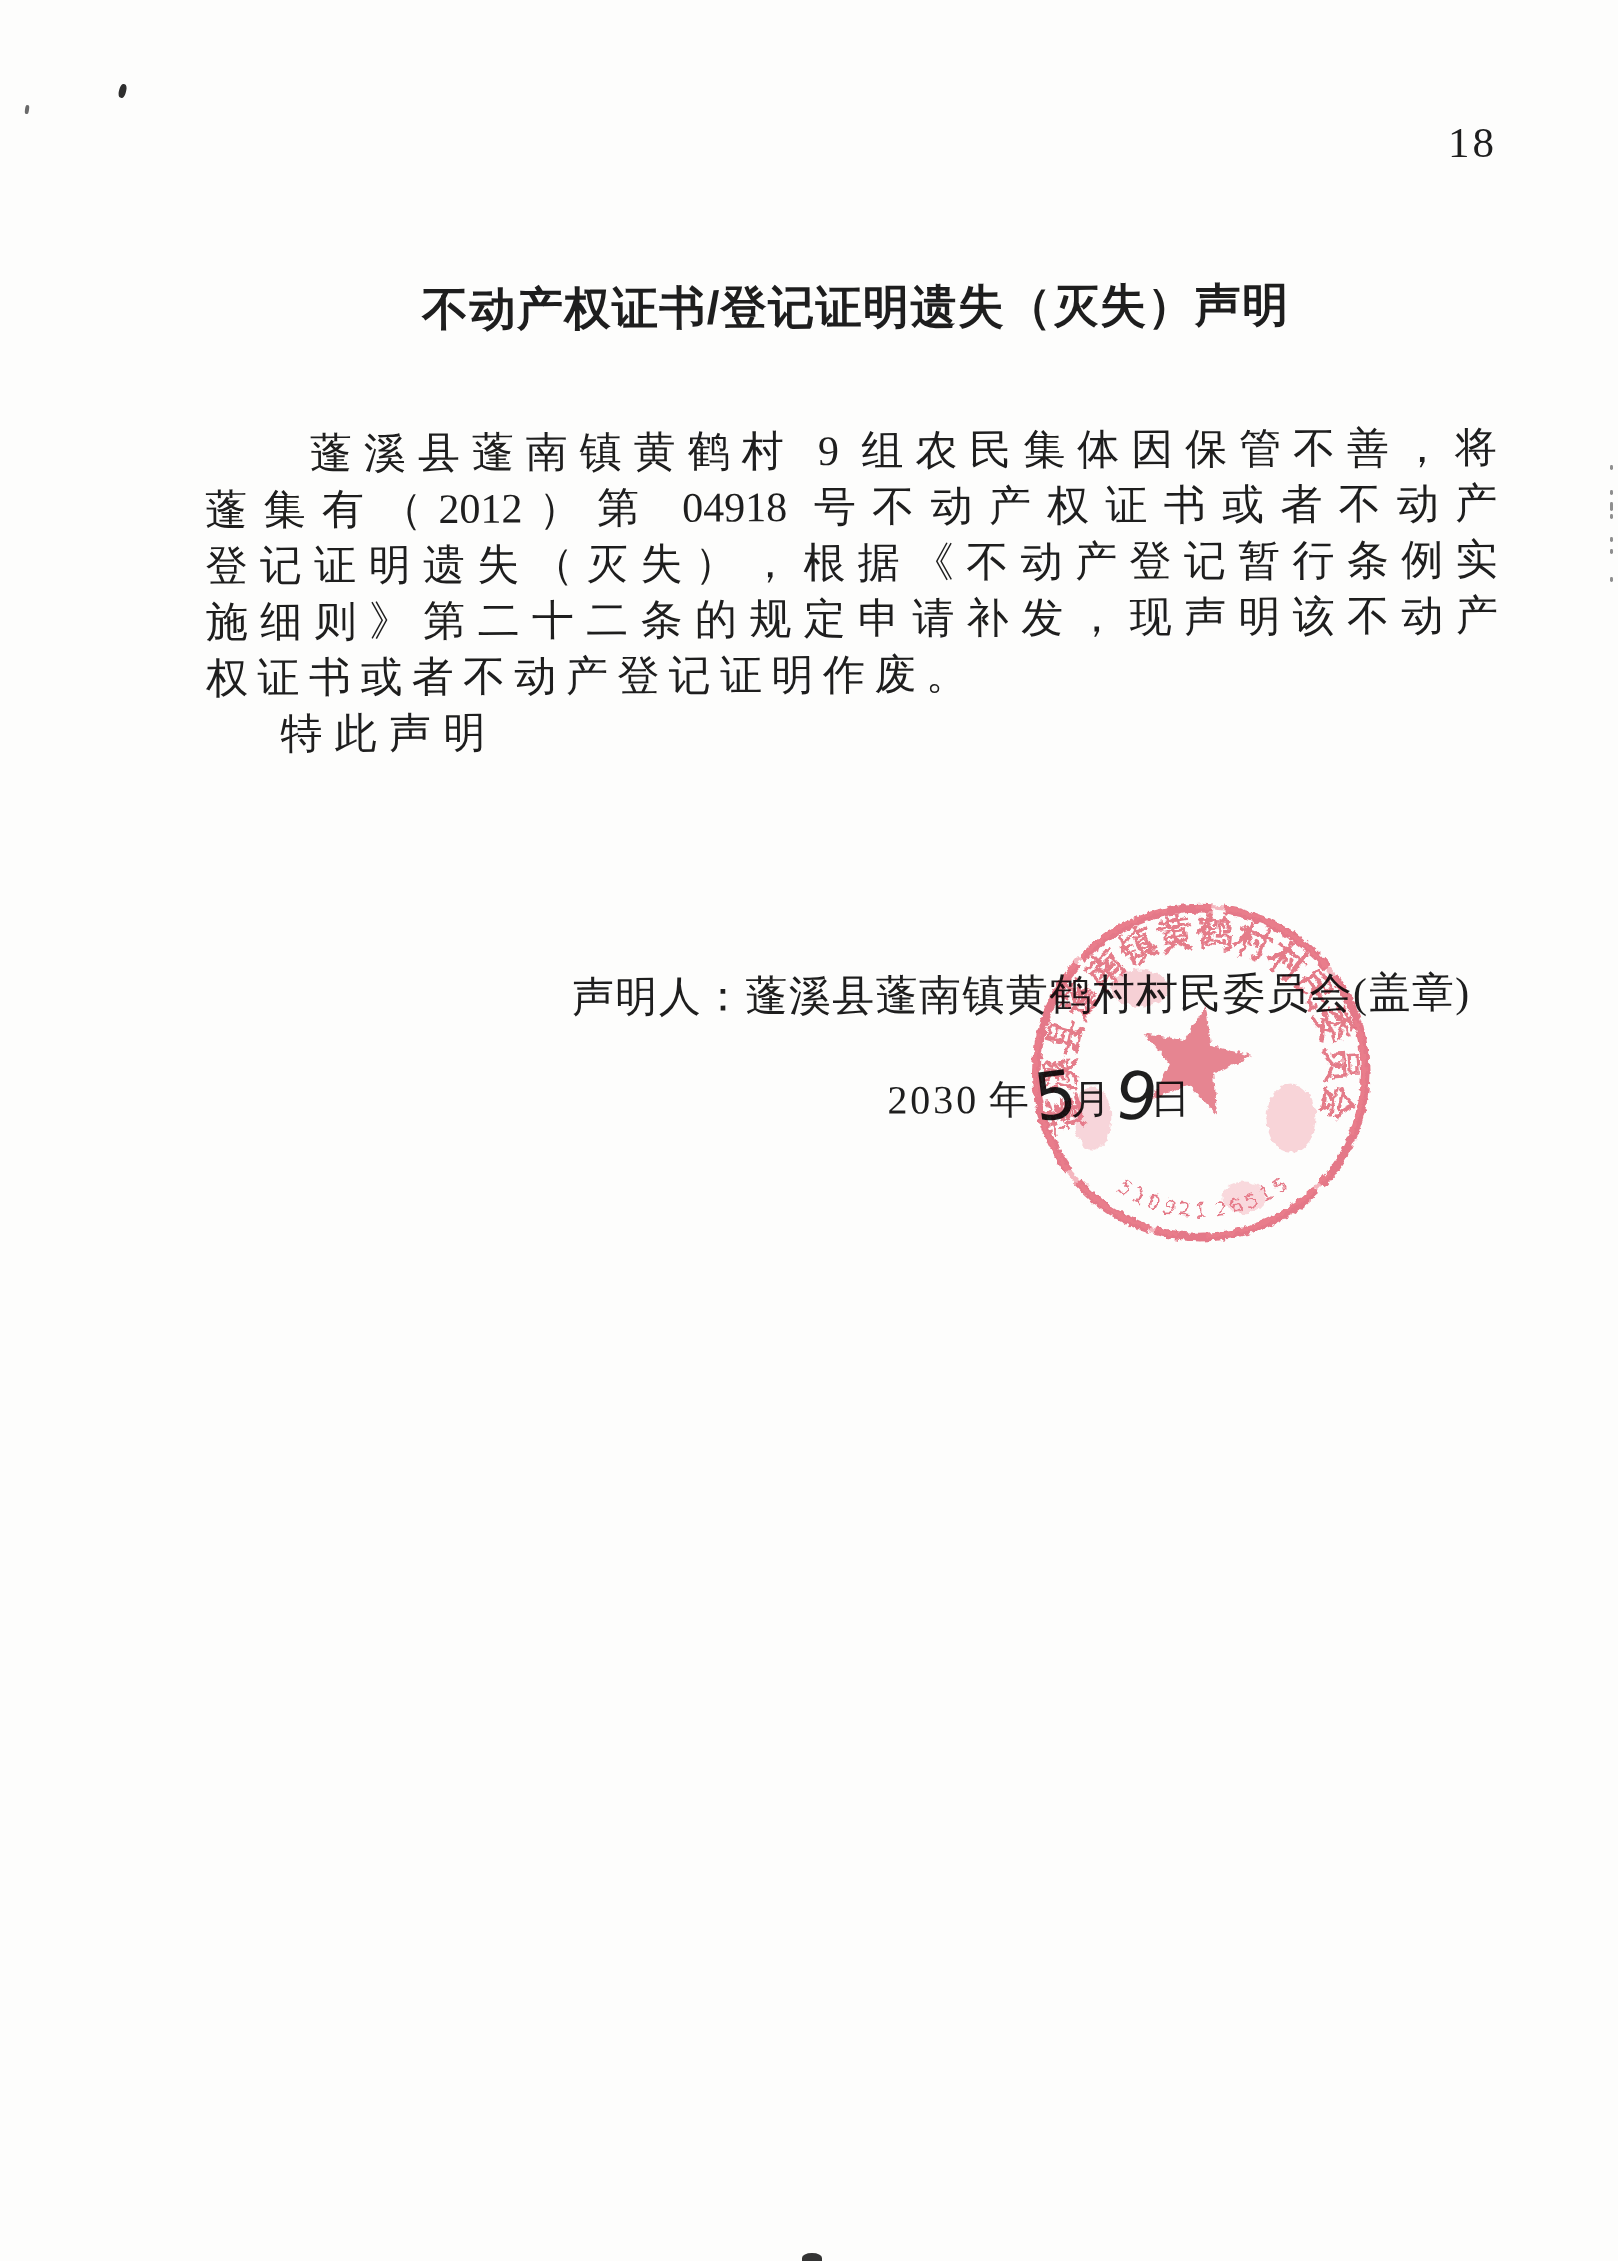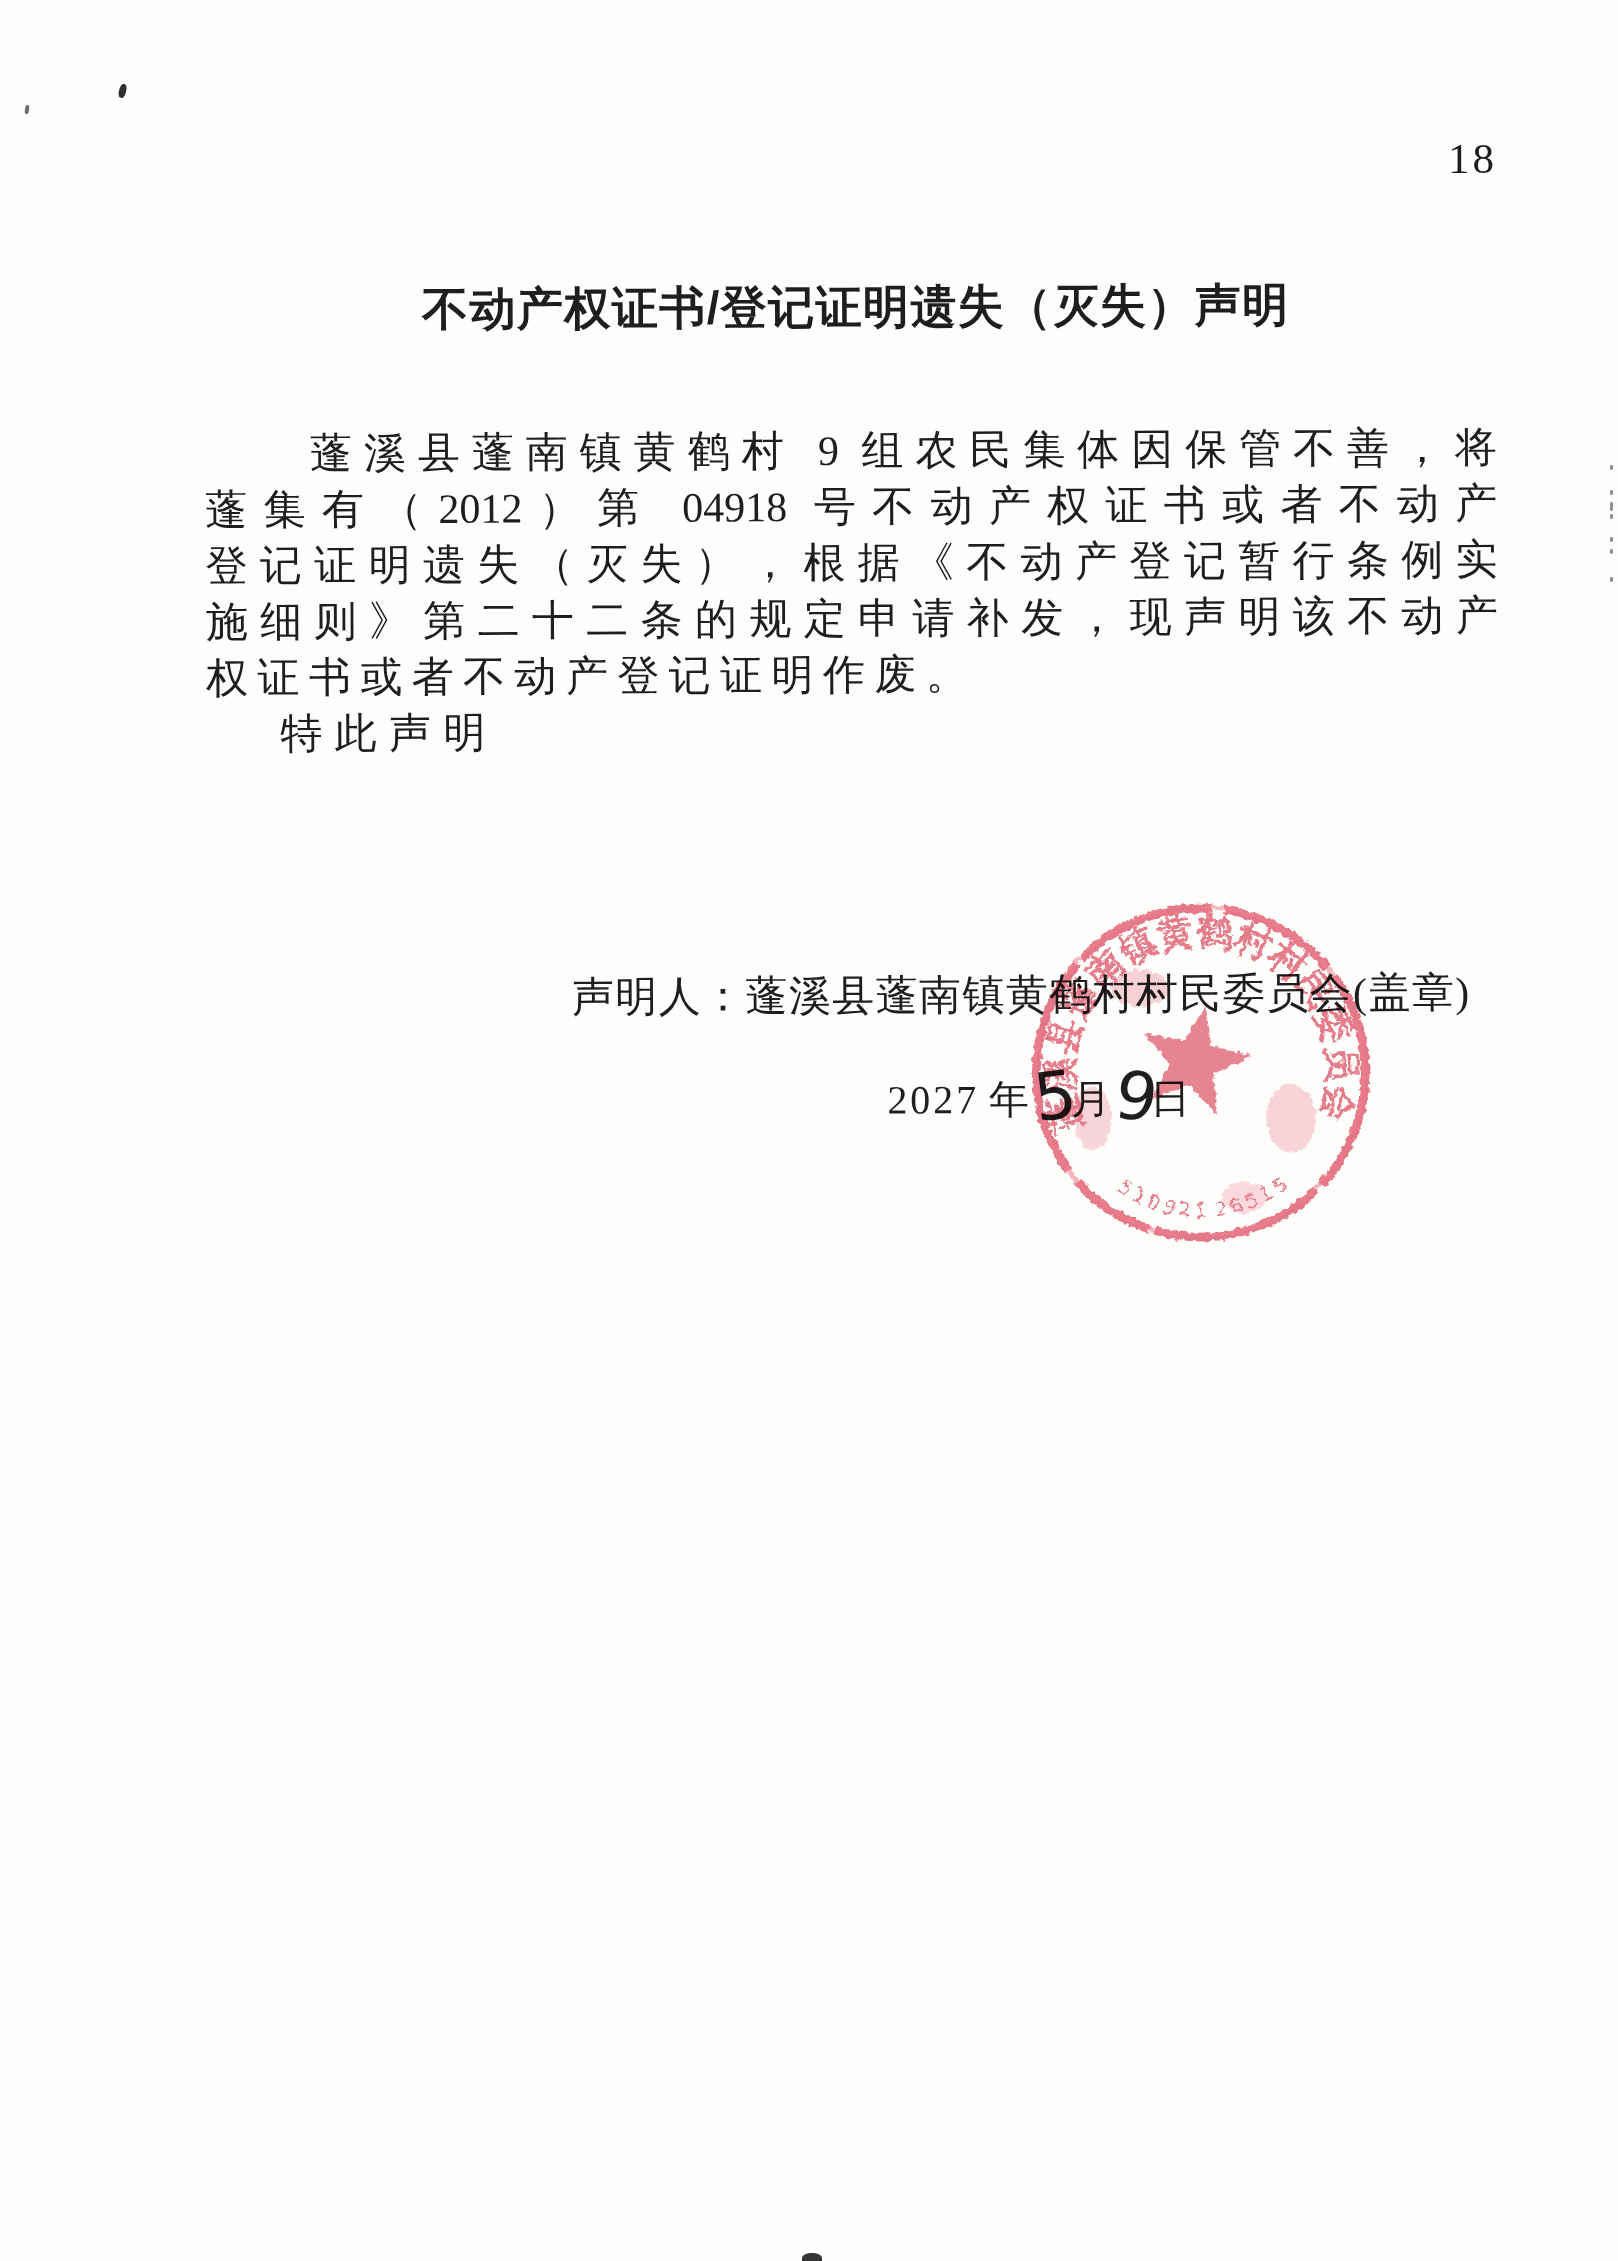"18" .page-number { margin-top: 16px -> none }
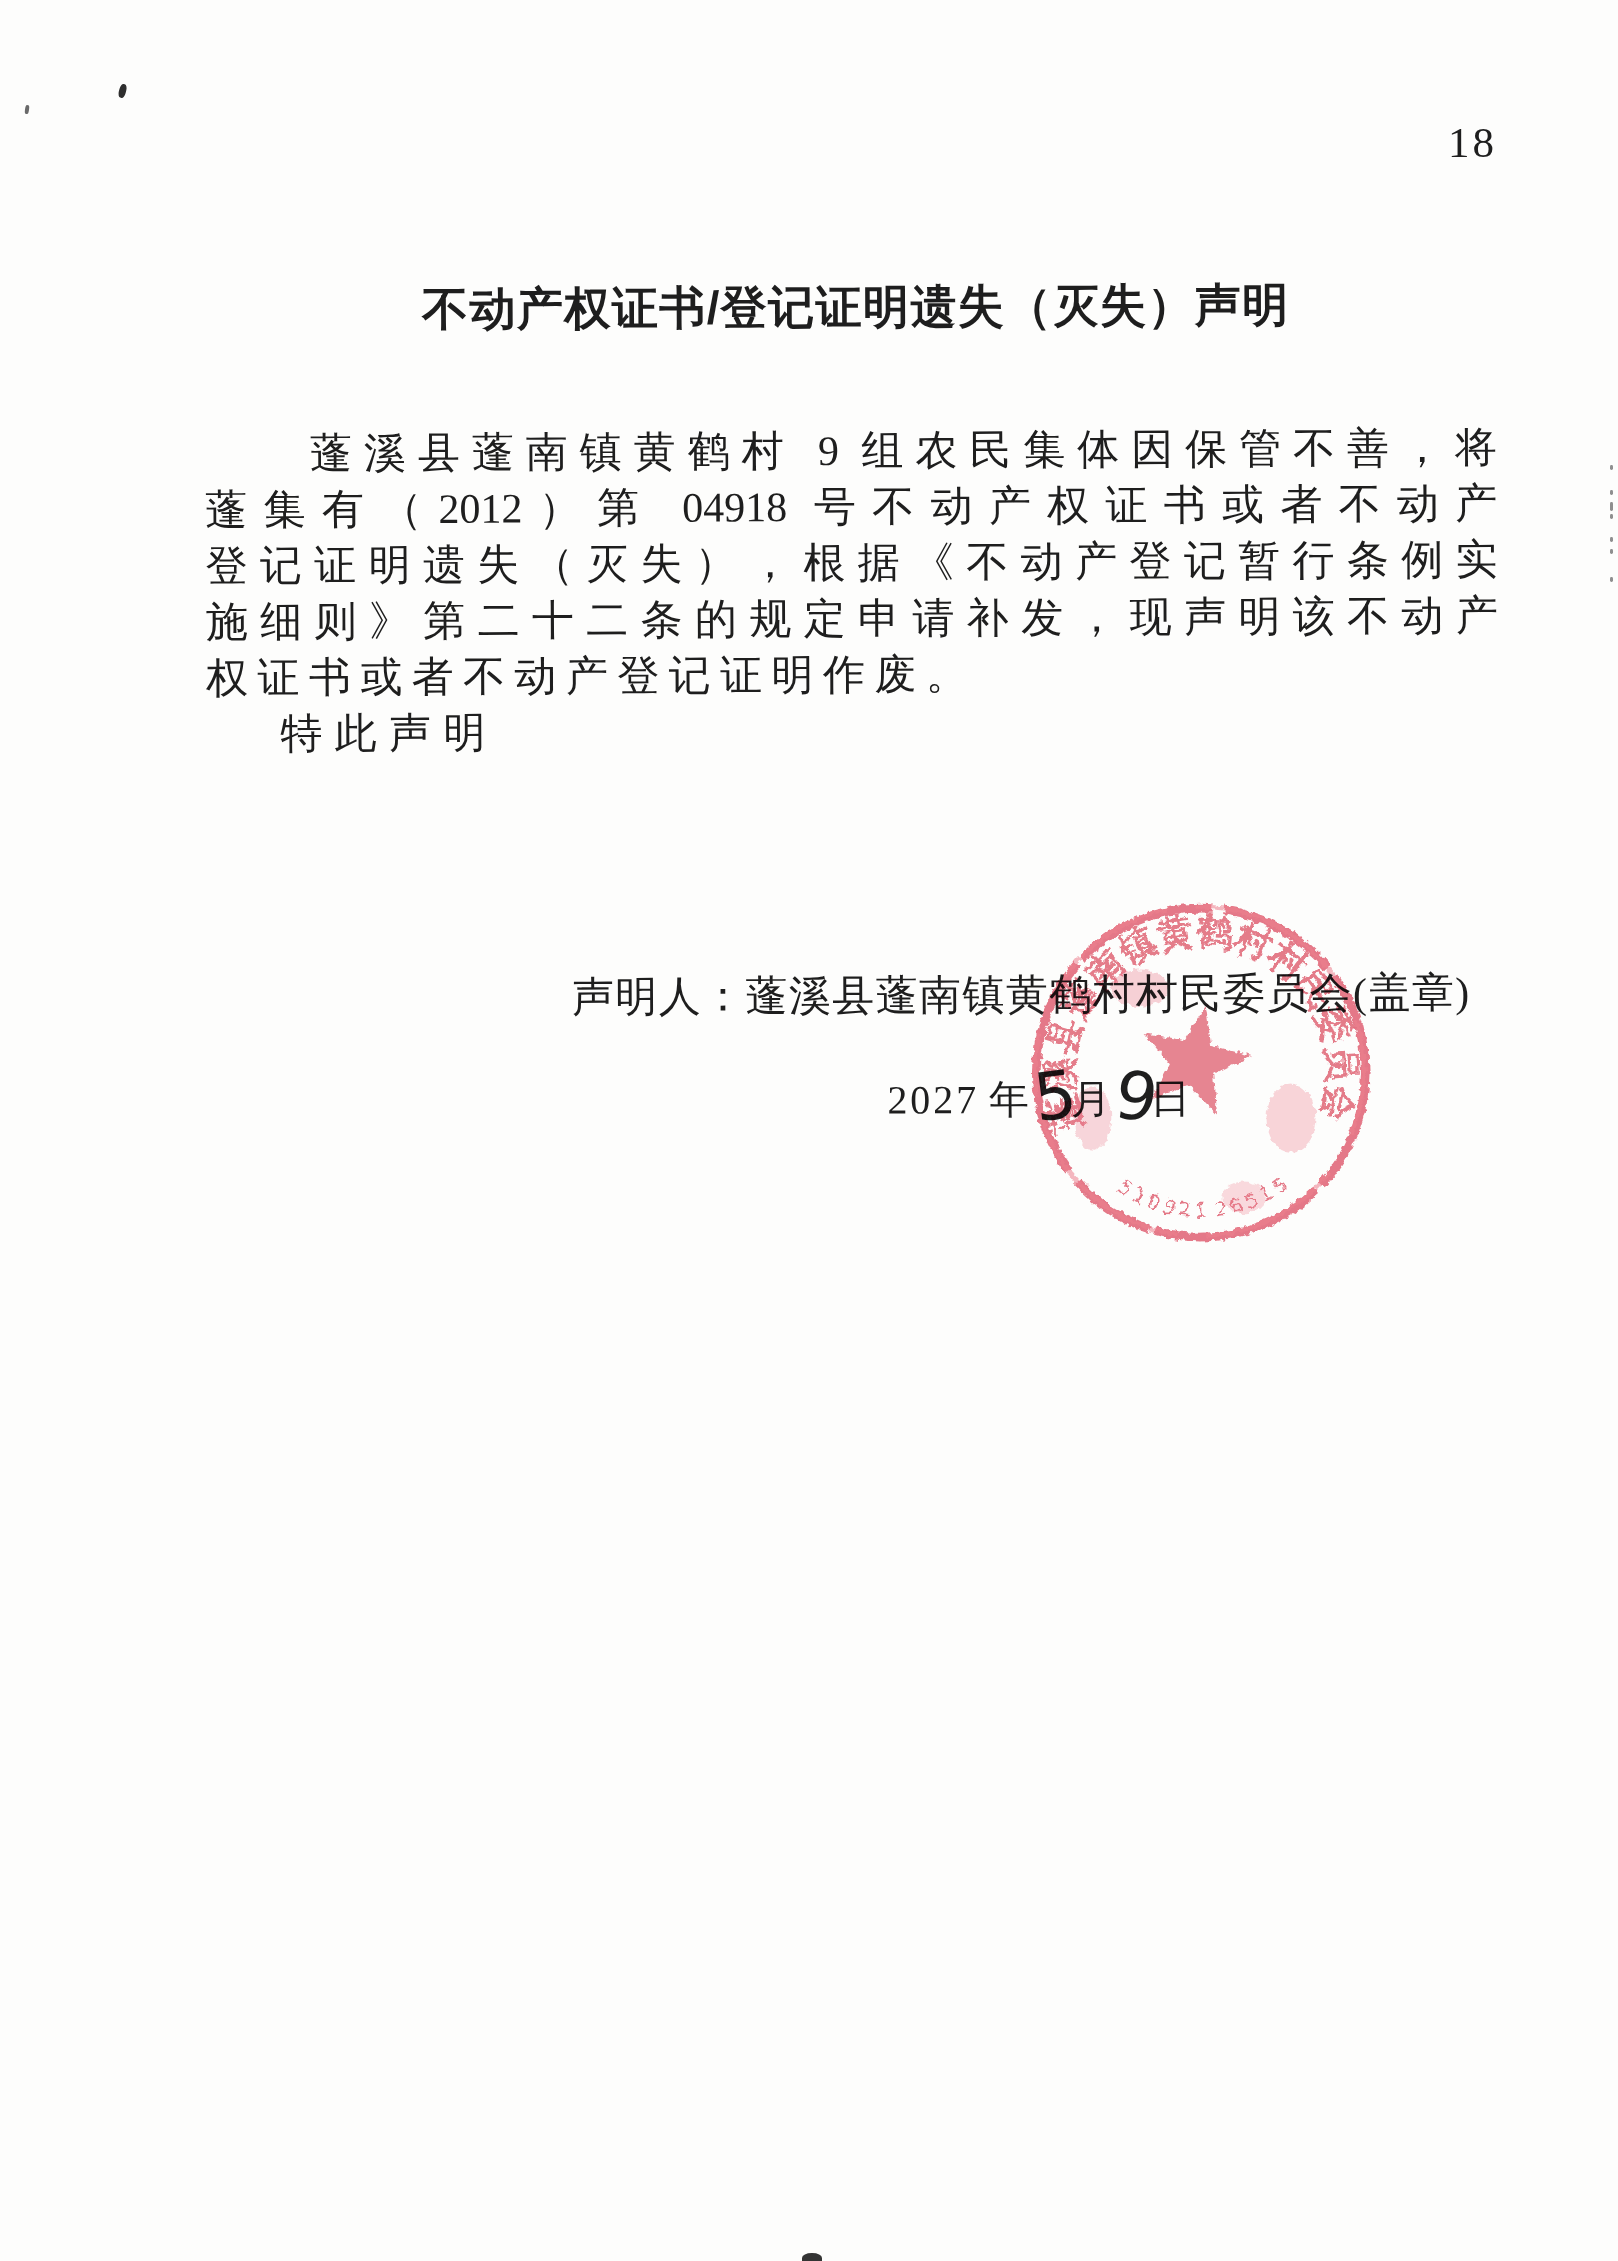"2027" span.print { text: 2027 -> 2030 }
